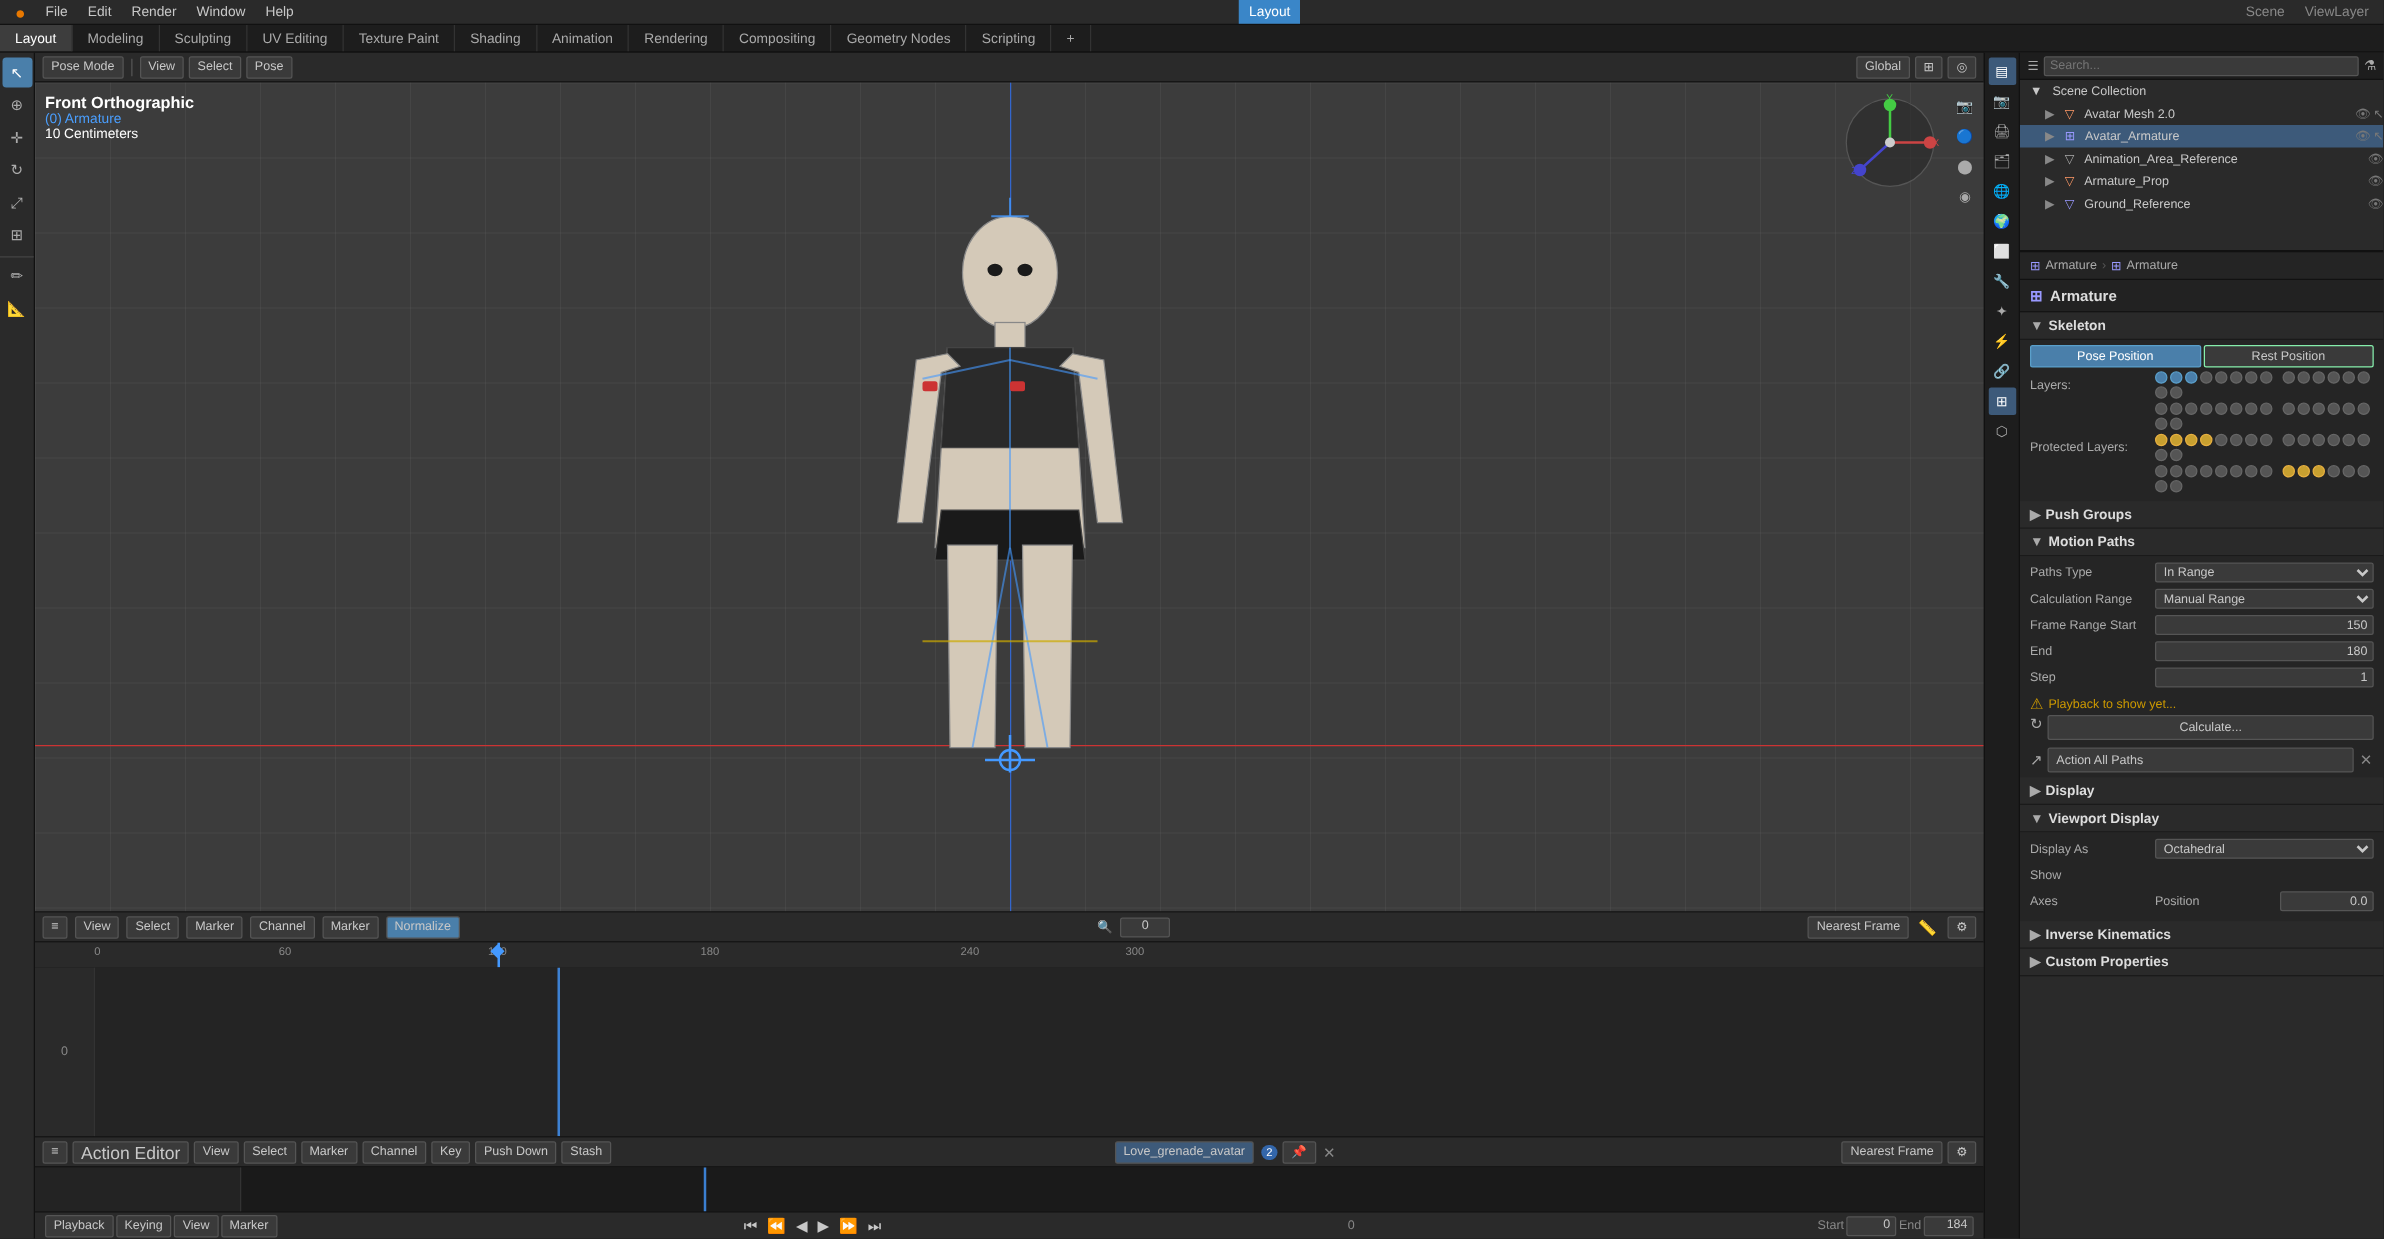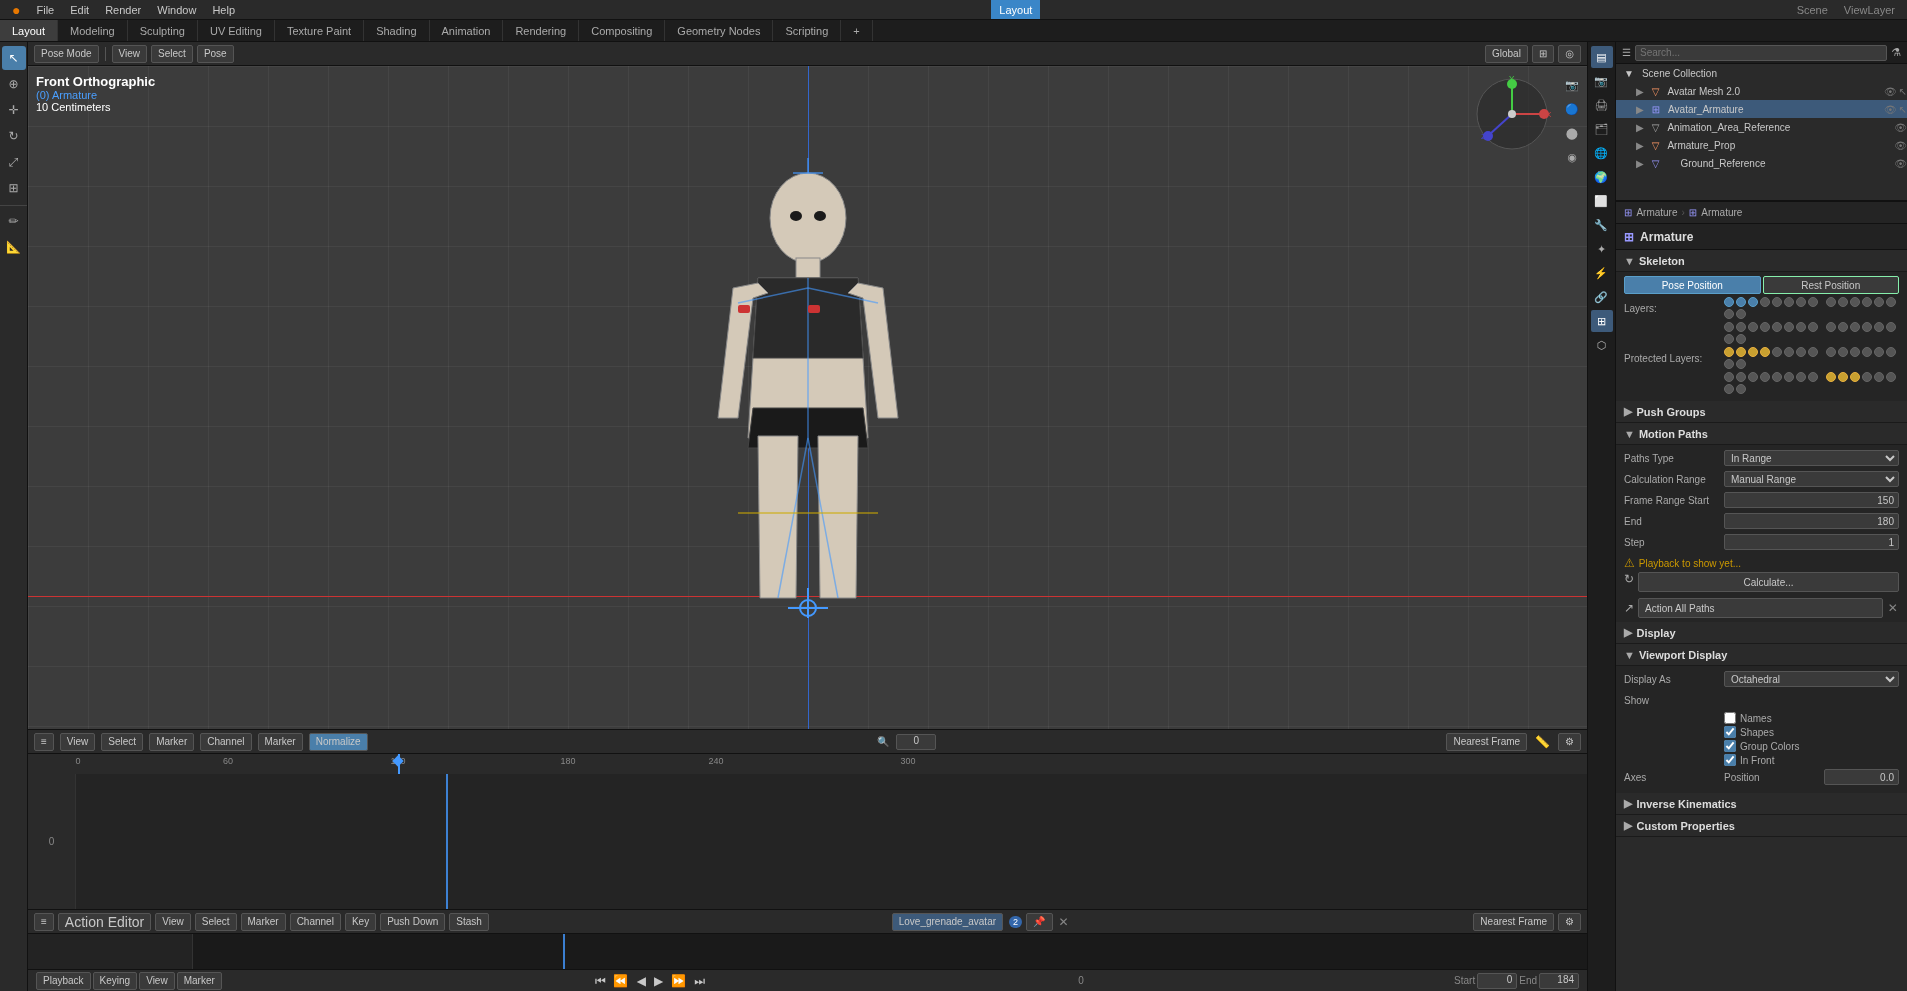"Ground_Reference" span { margin-left: 17px -> 4px }
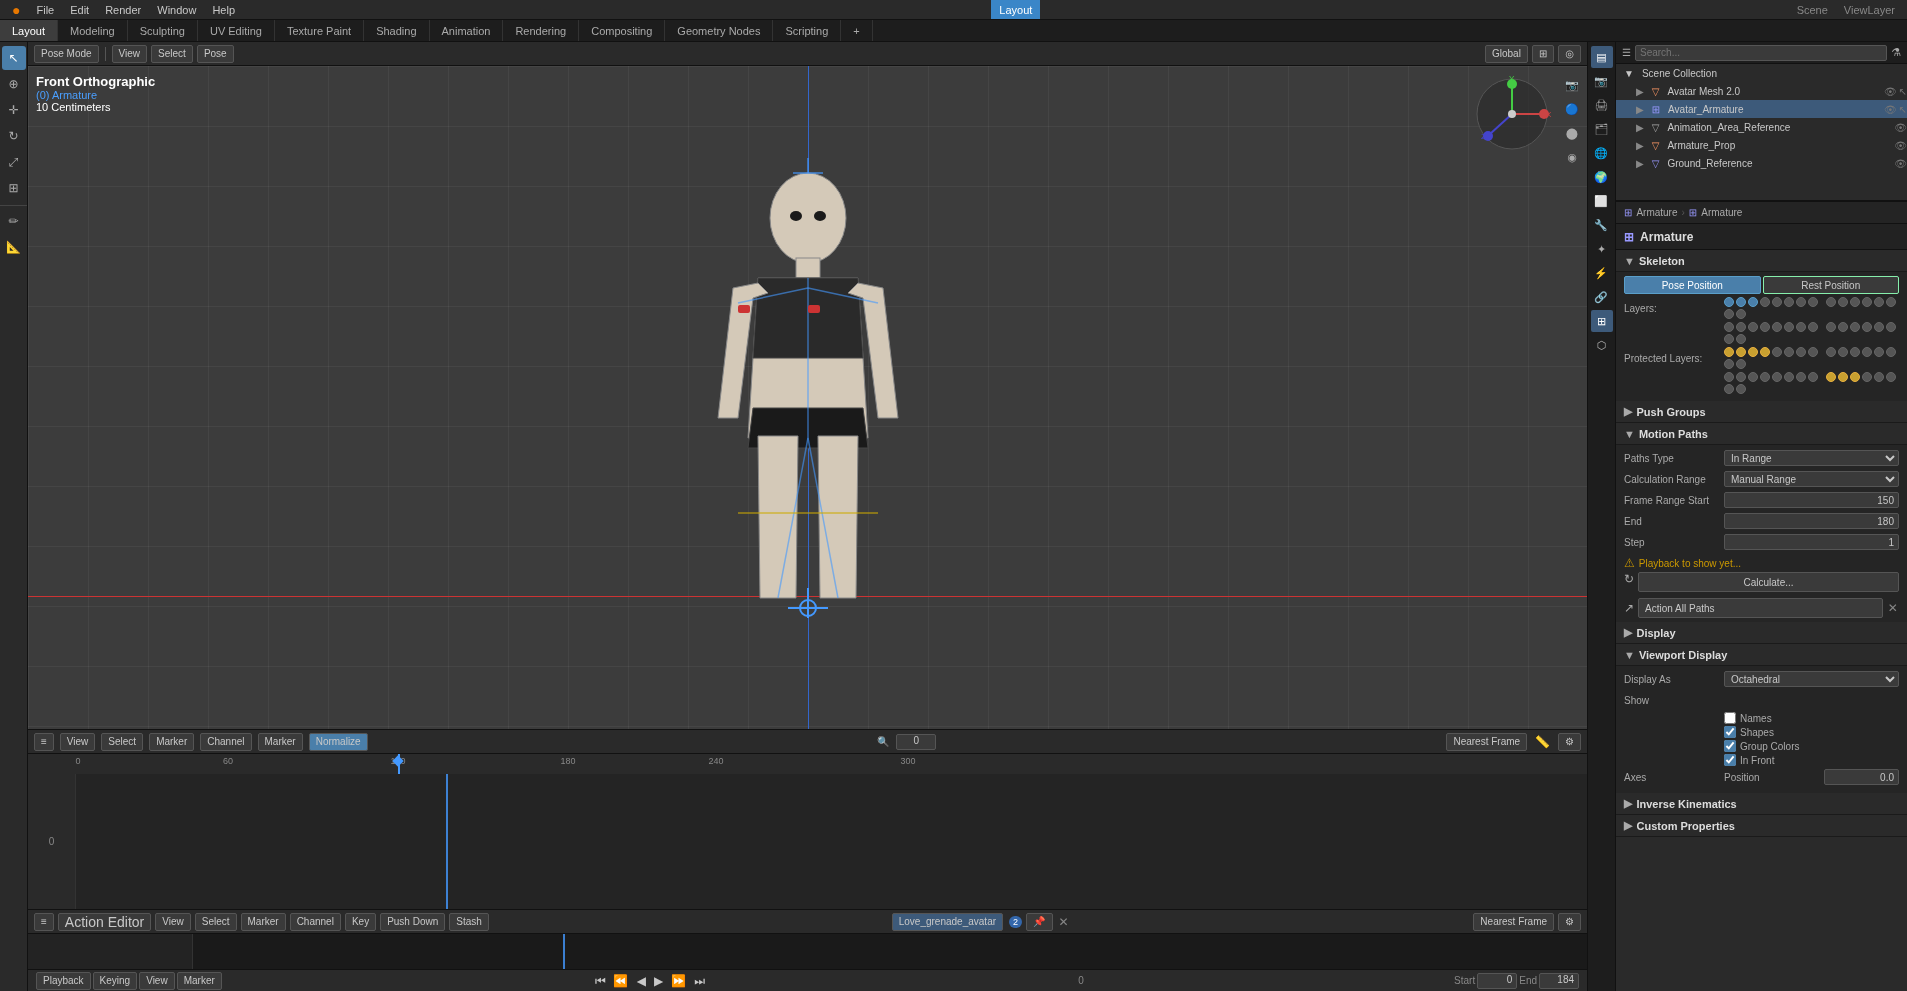"Names" div { html: <div> <div> <input> <span>Names</span> </div> <div> <input> <span>Shapes</span> </div> <div> <input> <span>Group Colors</span> </div> <div> <input> <span>In Front</span> </div> </div> -> none }
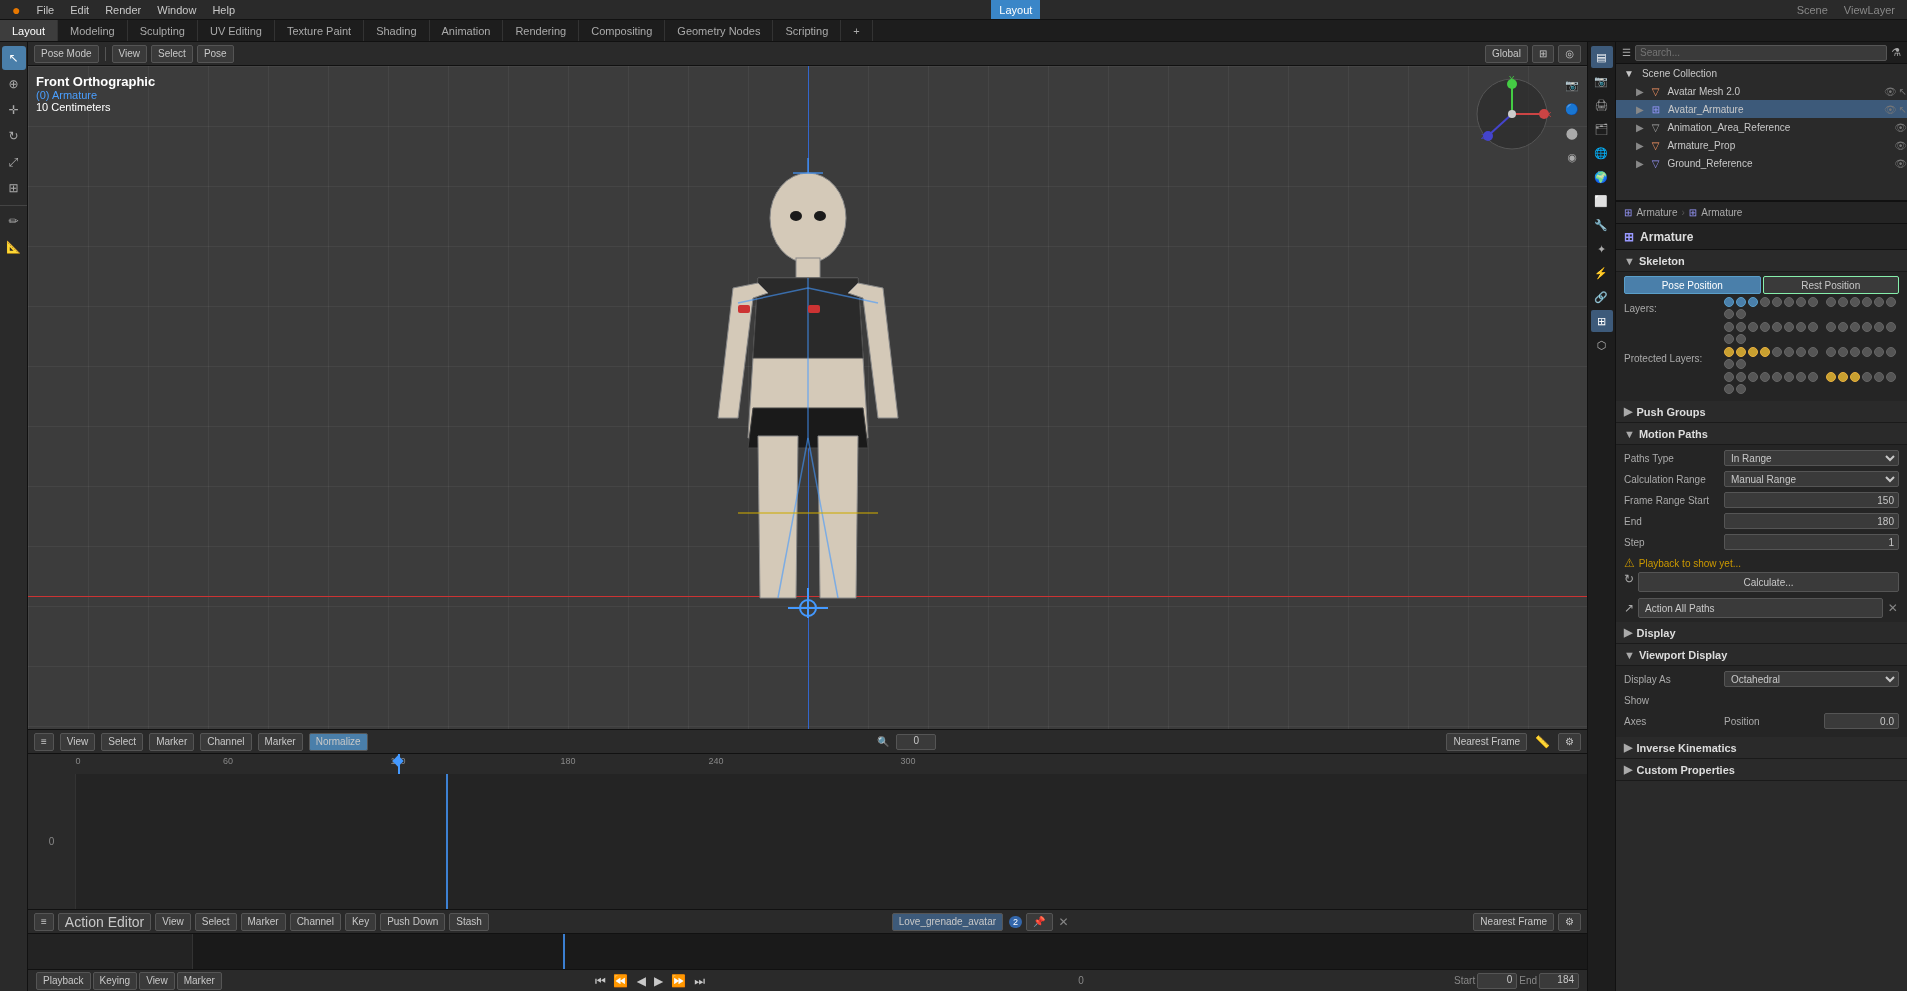"240" div.ruler-label { left: 688px -> 748px }
